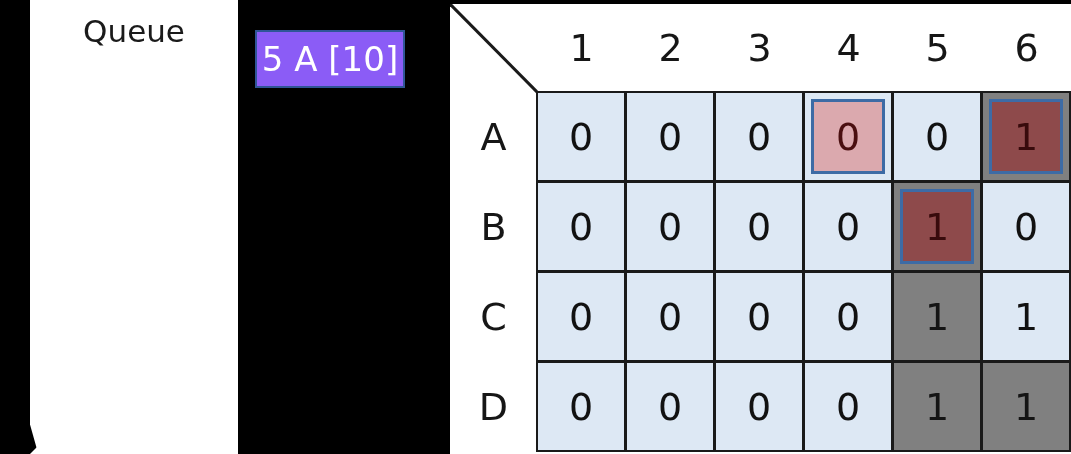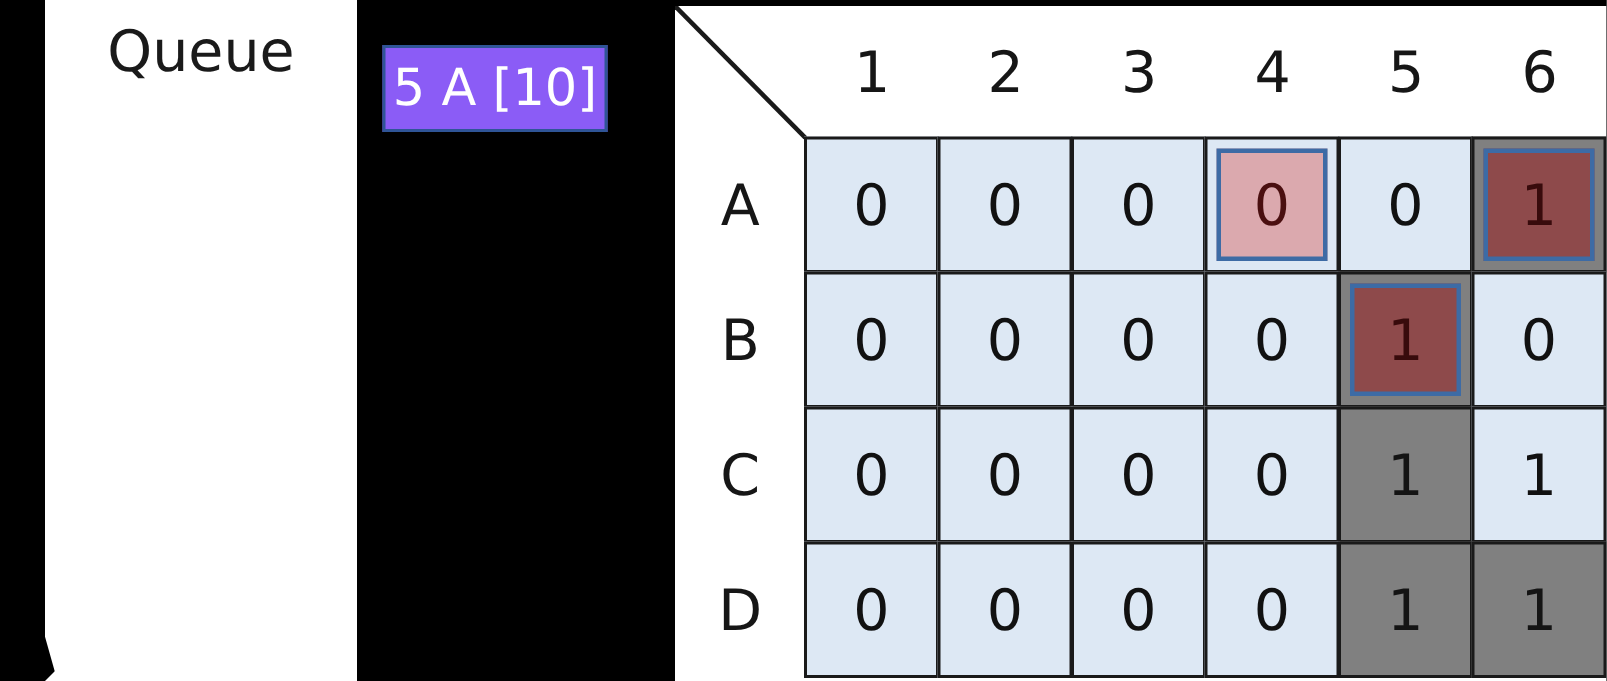"Queue" #queue-title { font-size: 38px -> 31px }
